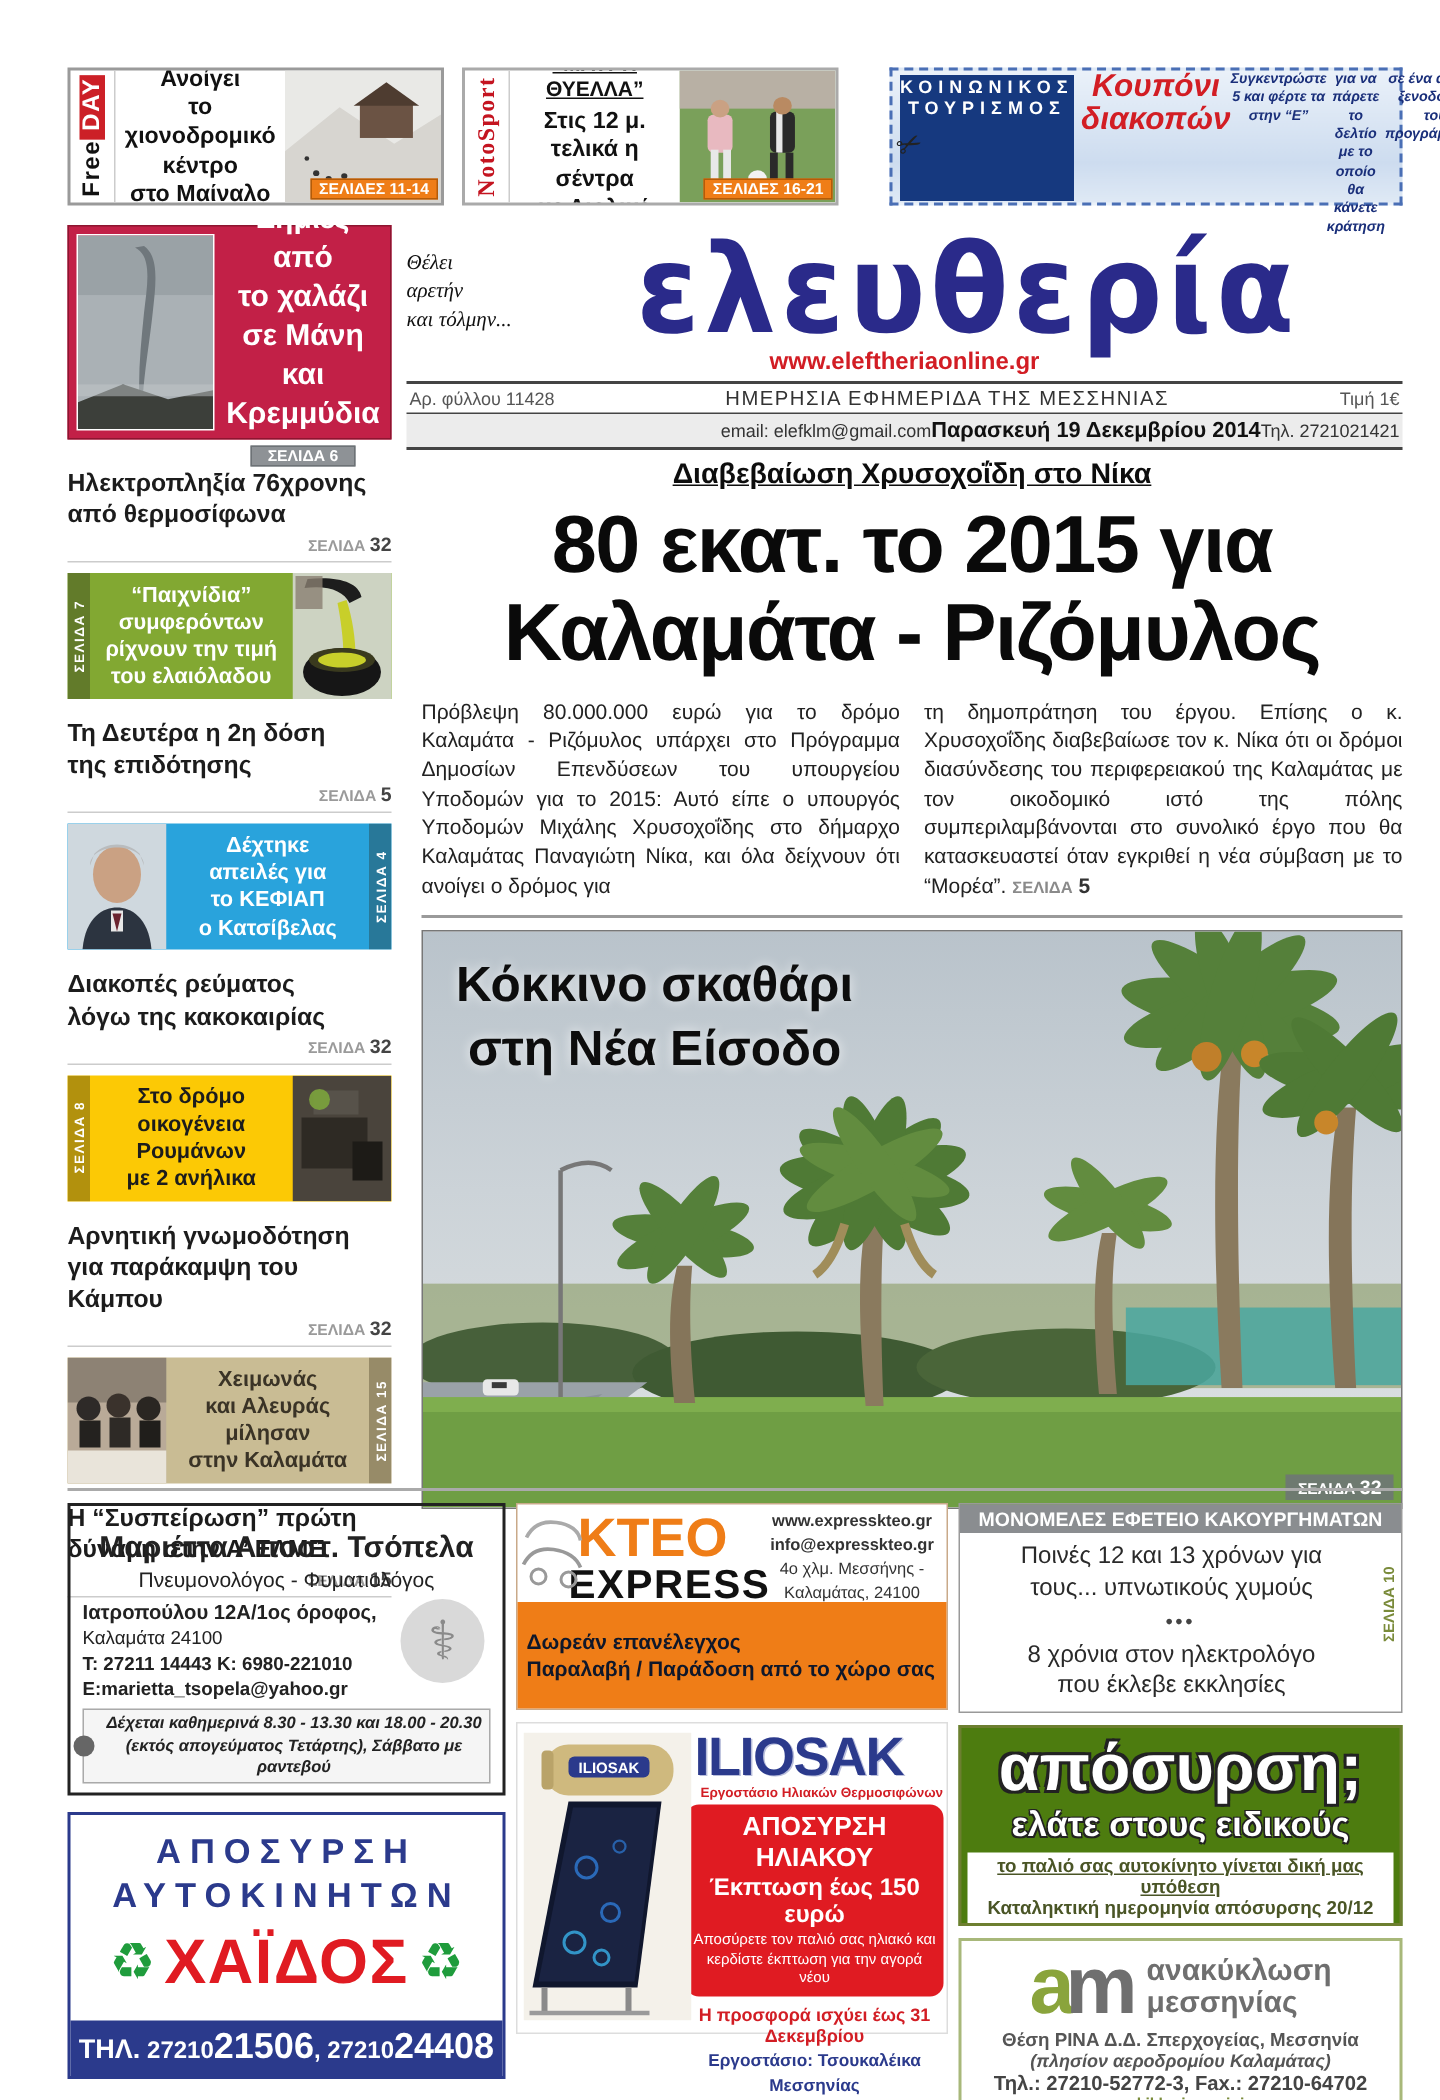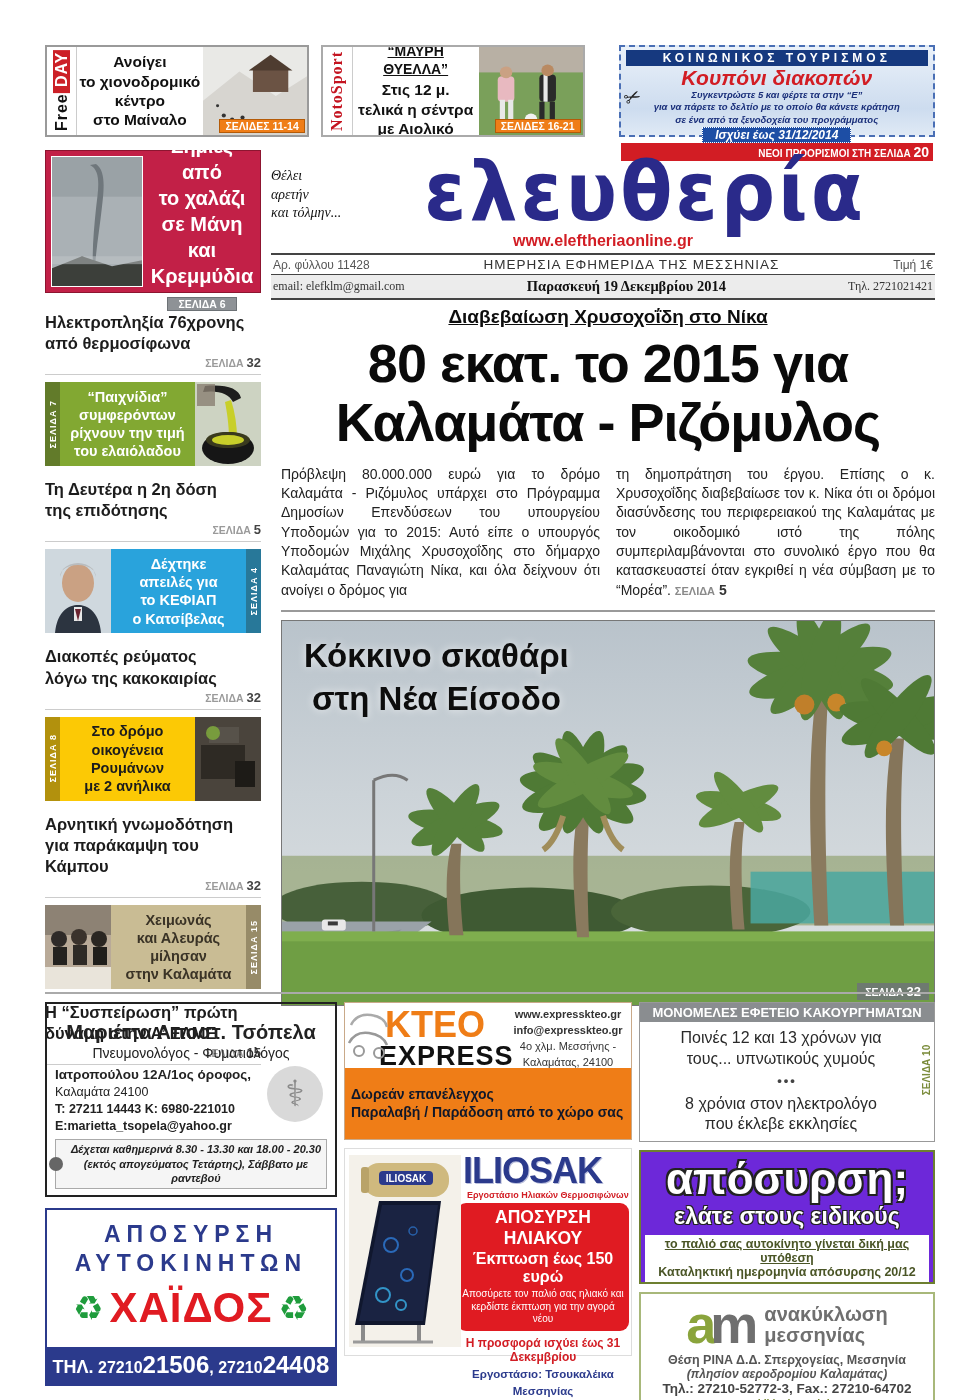"ΚΟΙΝΩΝΙΚΟΣ ΤΟΥΡΙΣΜΟΣ" .coupon { flex-direction: column -> row }
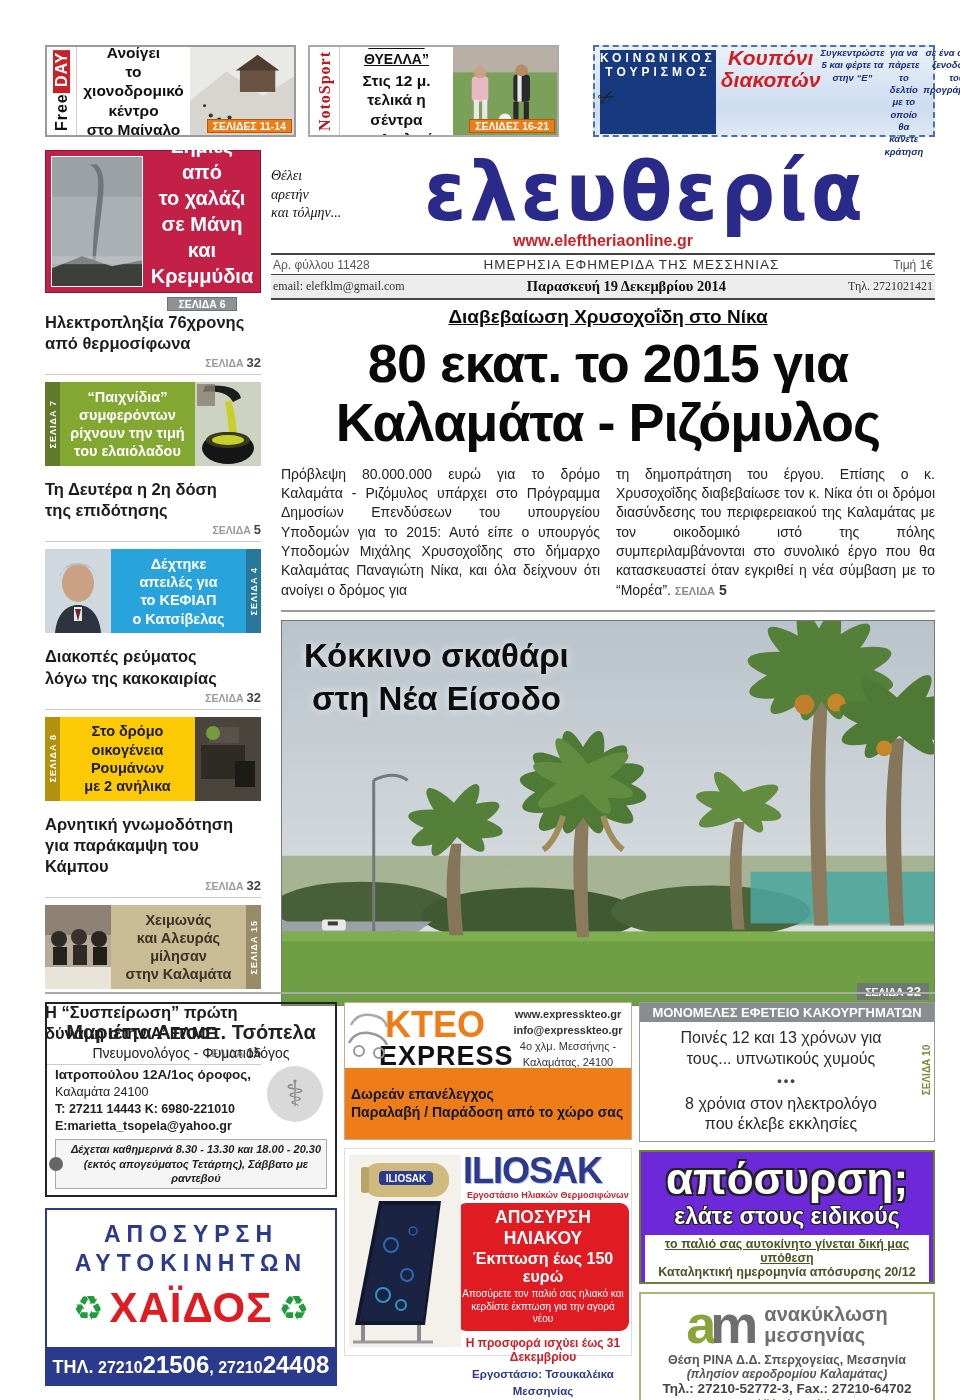"email: elefklm@gmail.com" .mh-row2 { font-family: Liberation Serif, serif -> none; justify-content: space-between -> flex-end }
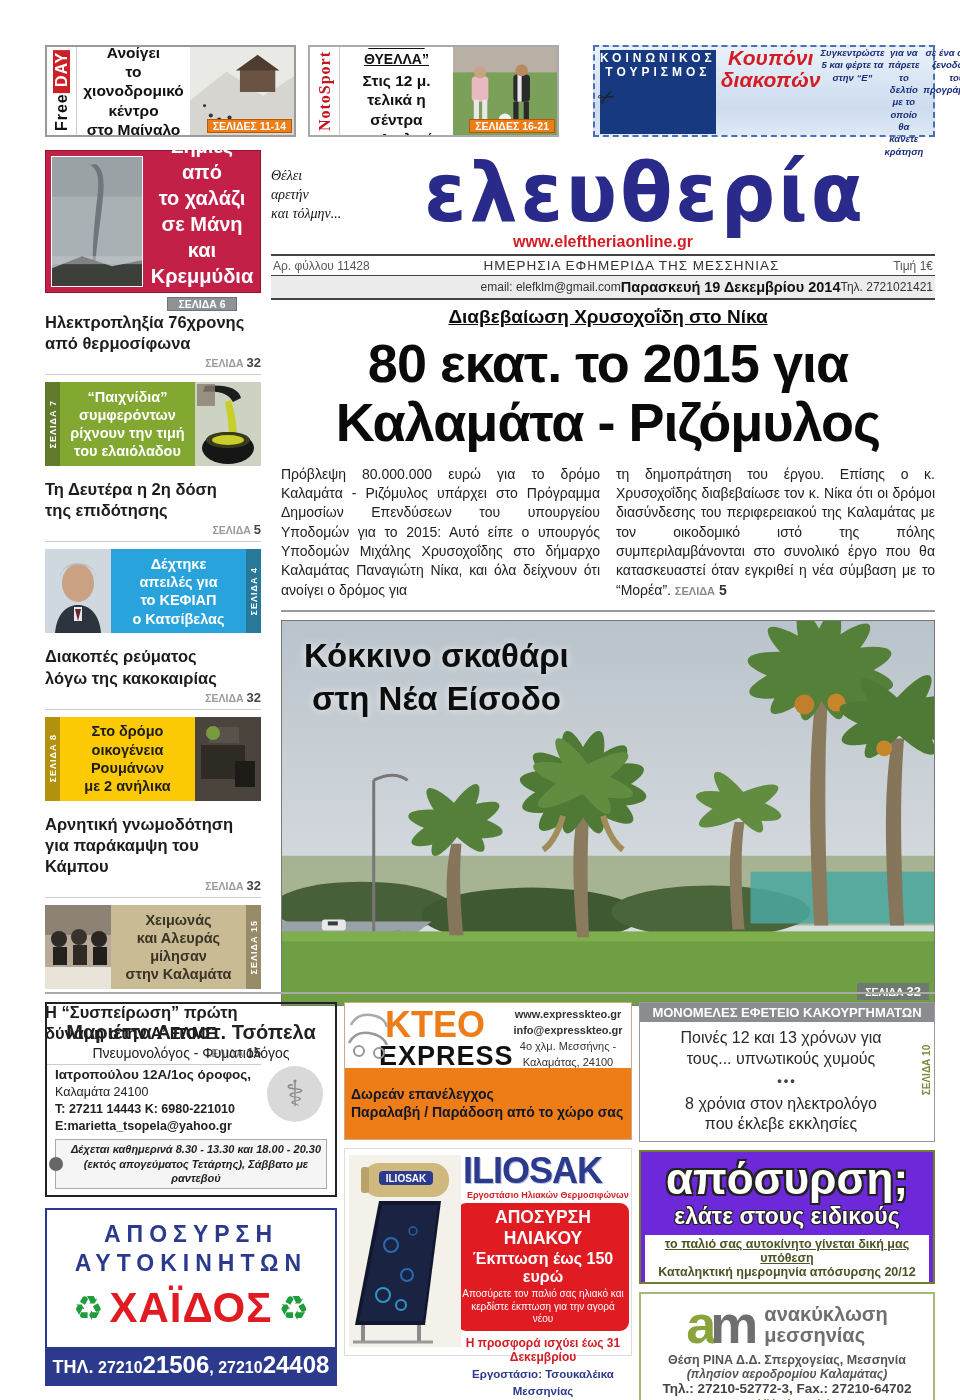"απόσυρση;" .aposyrsi { background: #6d28d9 -> #4d7c0f }
